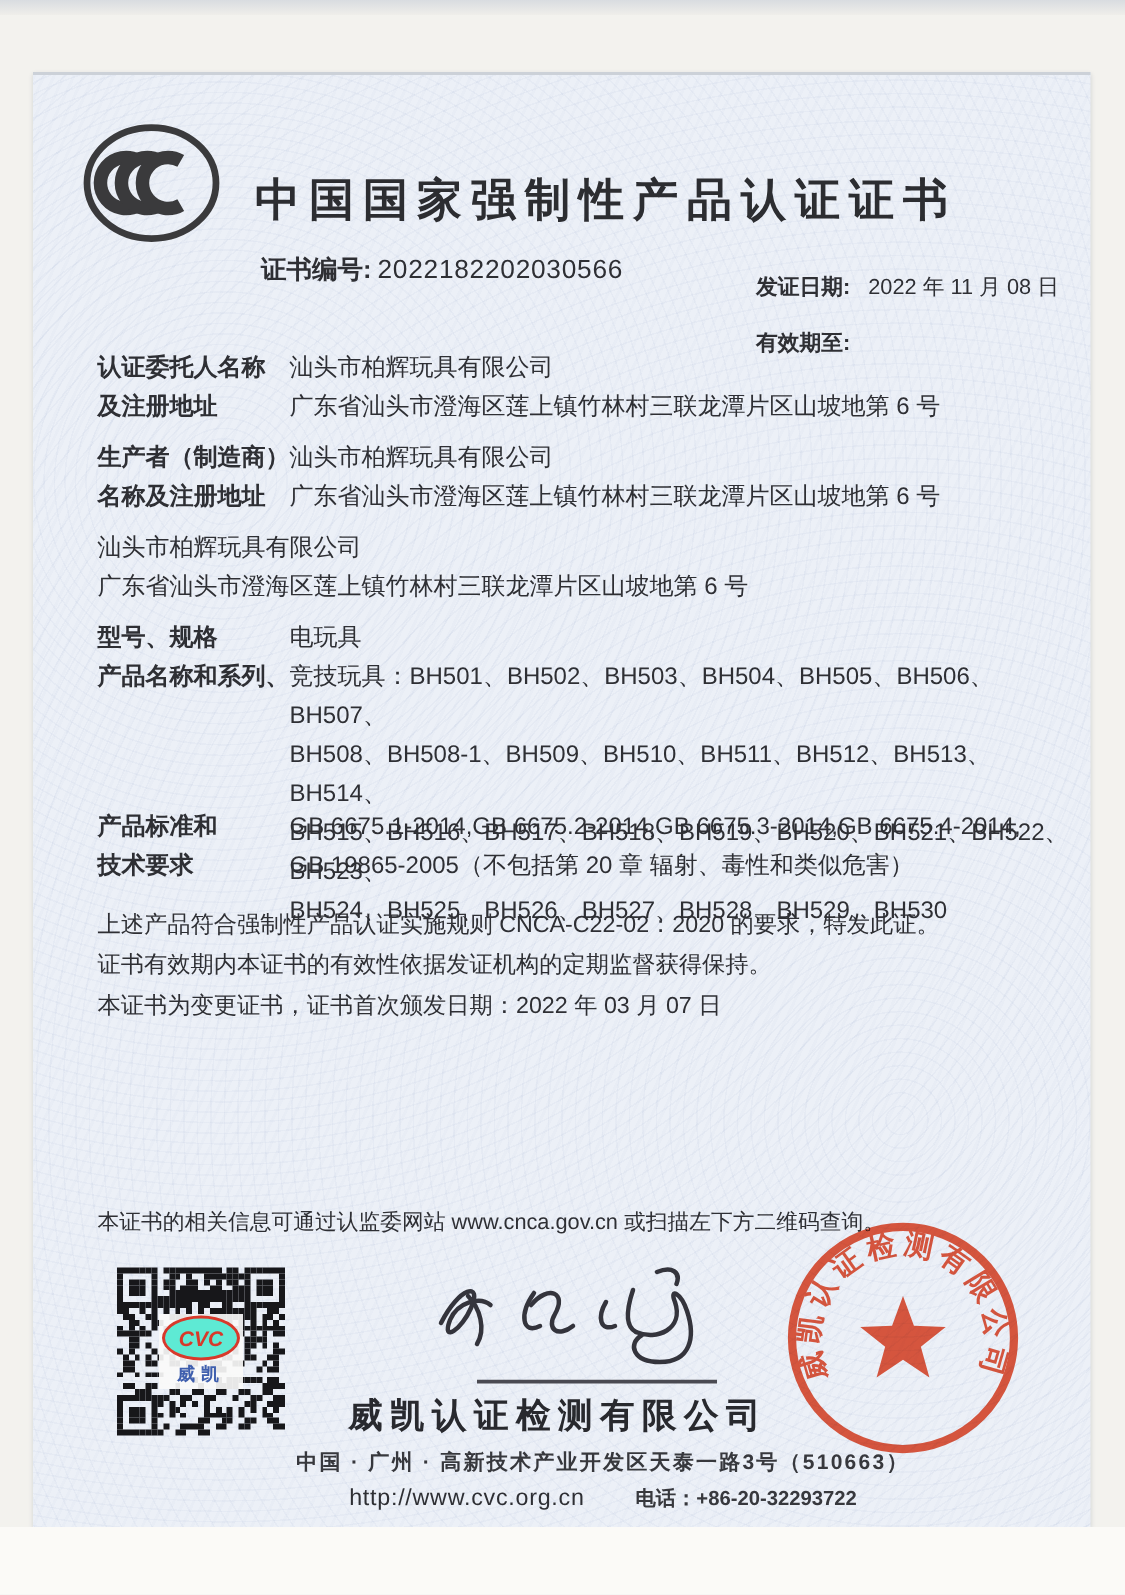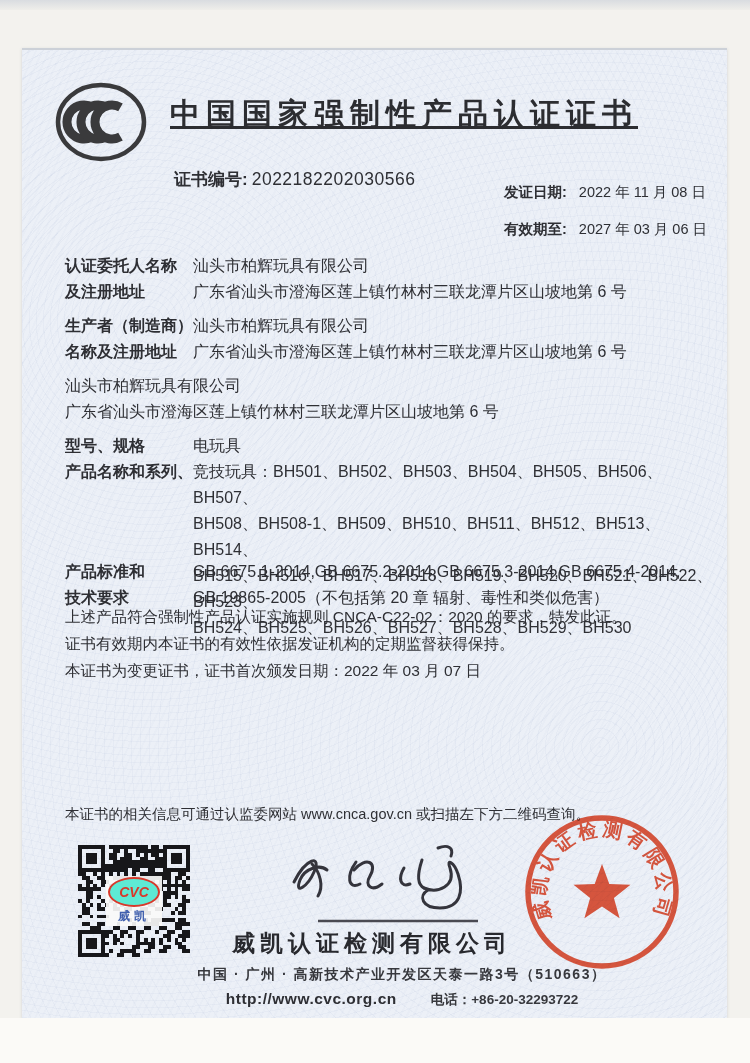"中国国家强制性产品认证证书" .doc-title { text-decoration: underline -> none; top: 44px -> 63px }
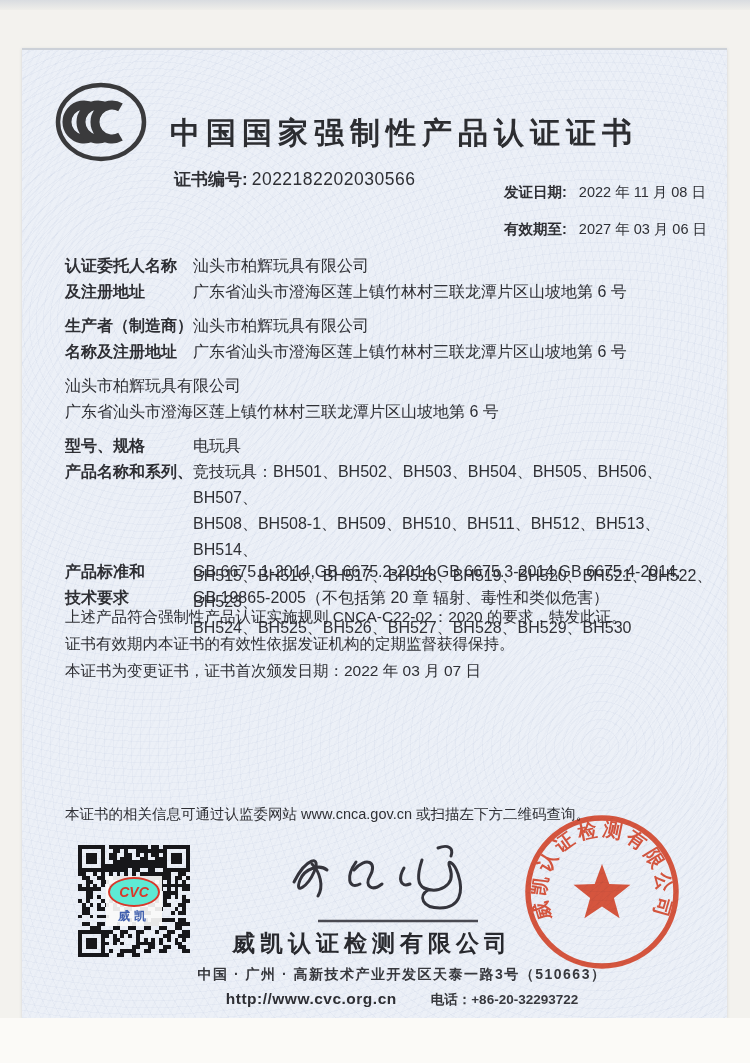"2027 年 03 月 06" span { html: <span>2027 年 03 月 06 日</span> -> none }
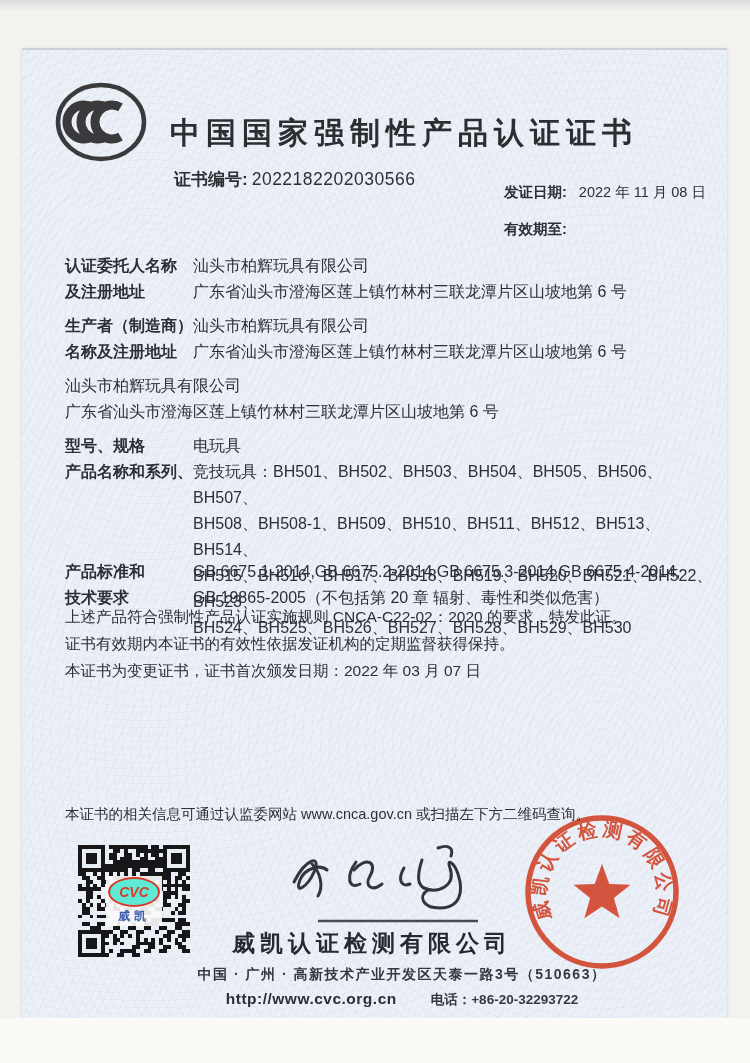"认证委托人名称" .section { margin-top: 20px -> none }
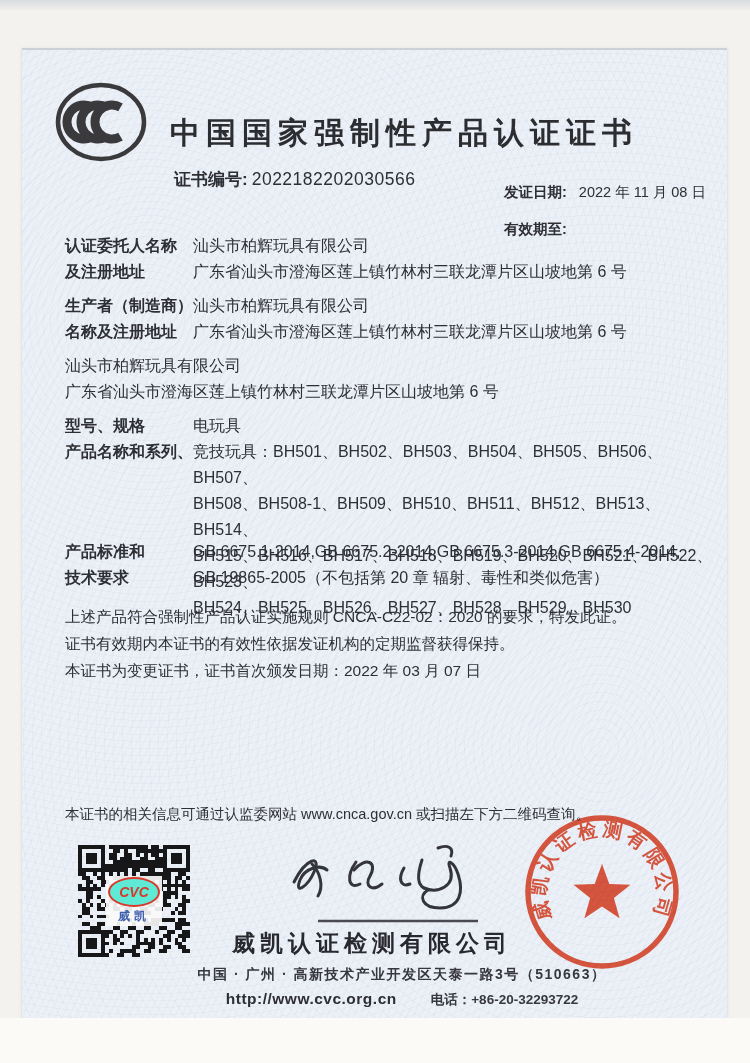"http://www.cvc.org.cn" .website { font-weight: bold -> normal }
